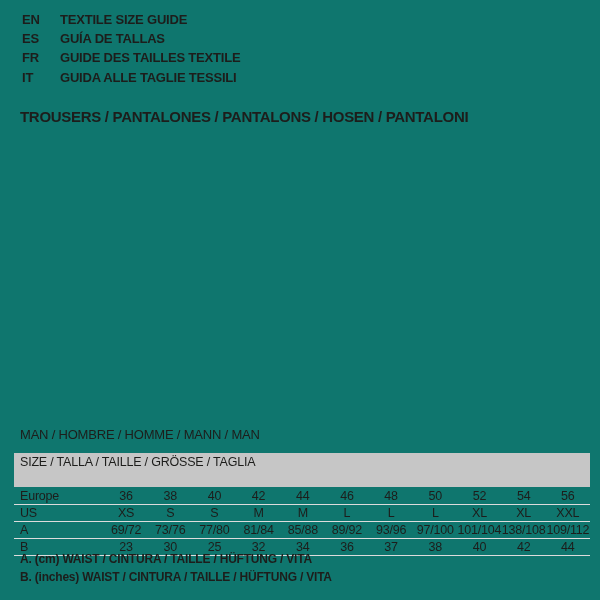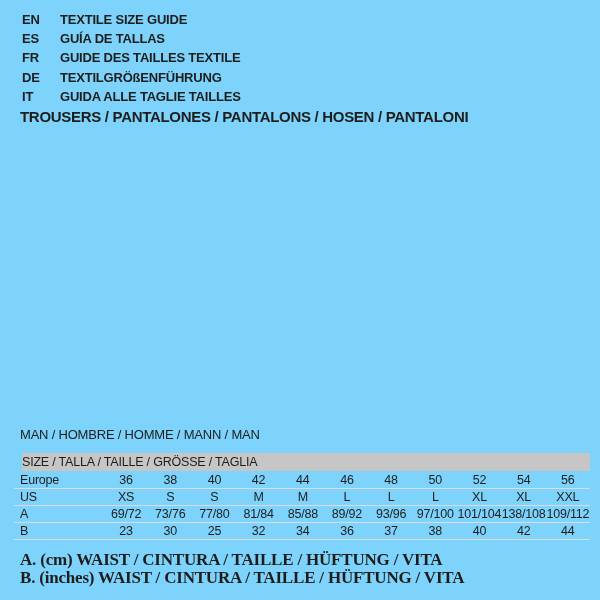"EN" .page { background: #7dd3fc -> #0f766e }
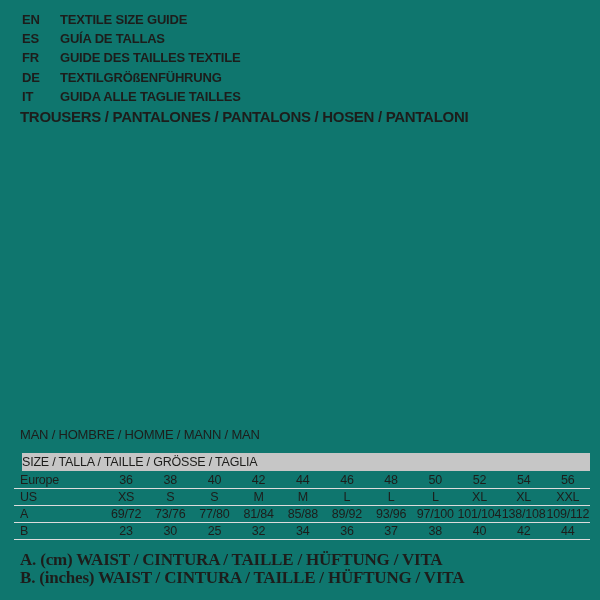"DE" div.legend-row { html: <div> <span>DE</span> <span>TEXTILGRÖßENFÜHRUNG</span> </div> -> none }
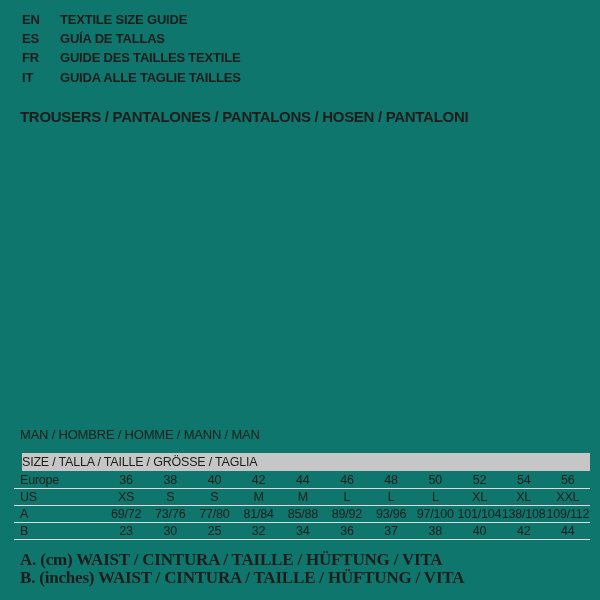"GUIDA ALLE TAGLIE TAILLES" span.legend-label { text: TAILLES -> TESSILI }
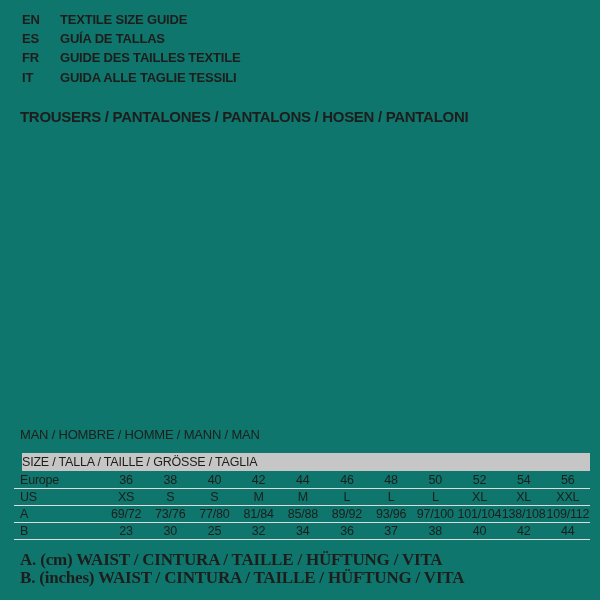"SIZE / TALLA / TAILLE" .size-table-header { height: 18px -> 34px; margin-left: 8px -> none; padding-left: 0 -> 6px }
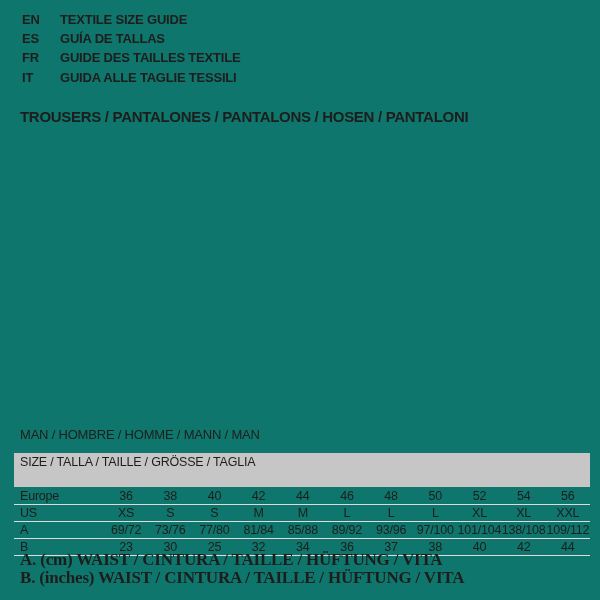"A. (cm) WAIST / CINTURA" .footnotes { font-family: Liberation Serif, serif -> none; font-size: 17px -> 12px }
